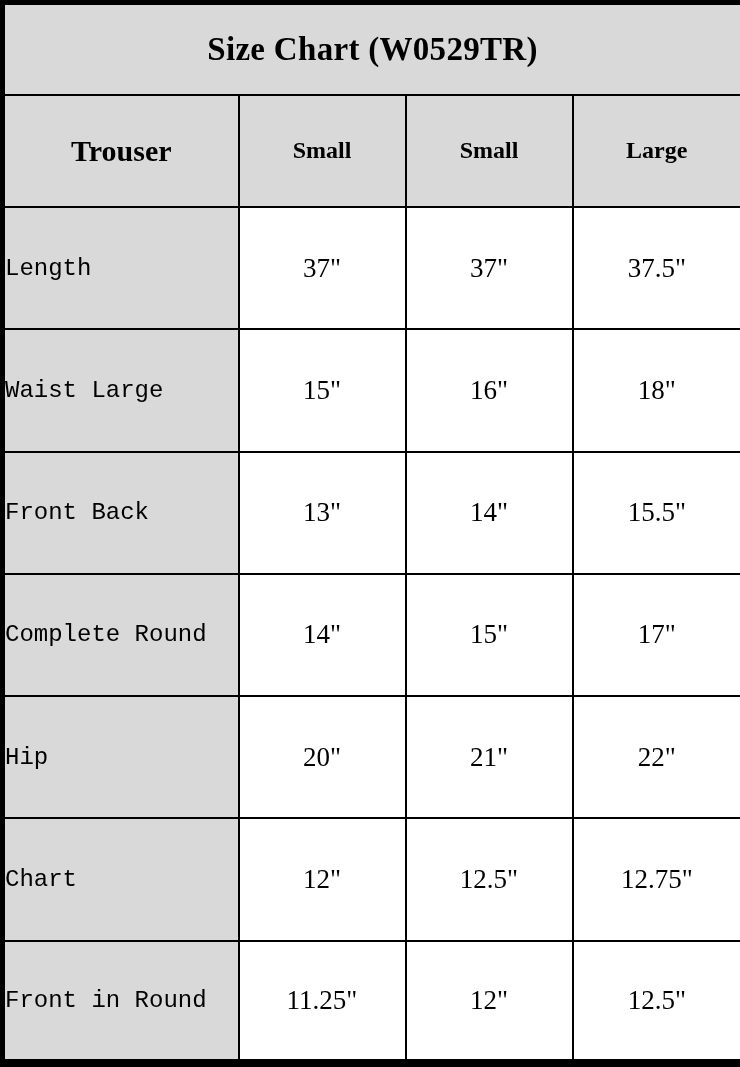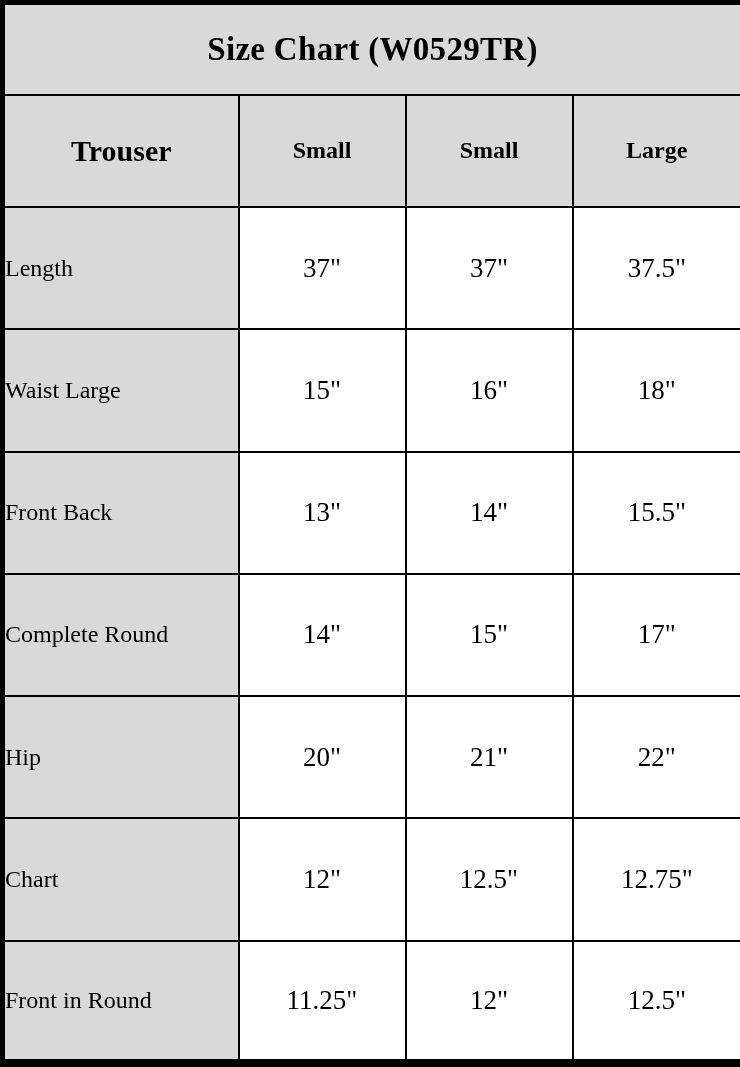"Length" td.label-cell { font-family: none -> Liberation Mono, monospace }
